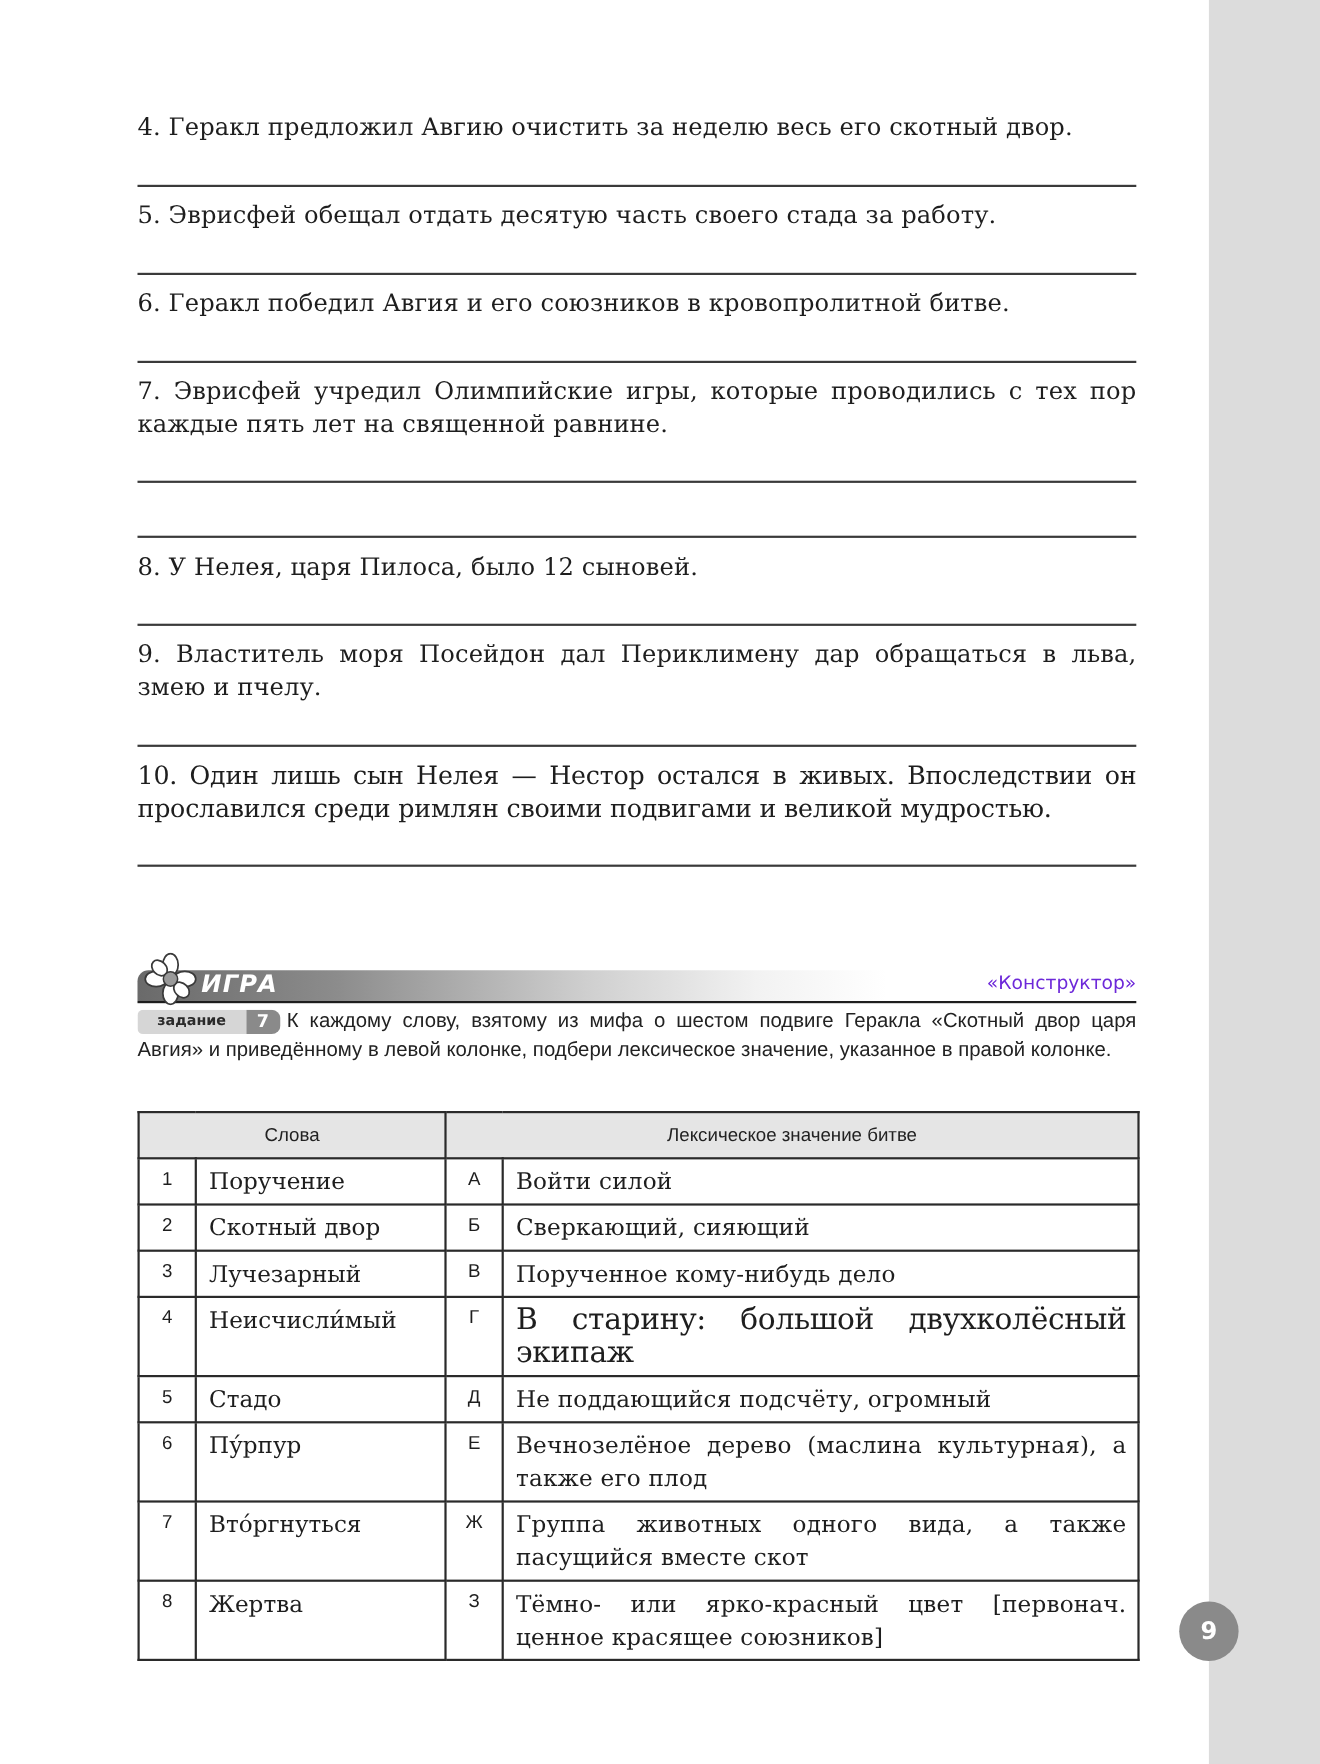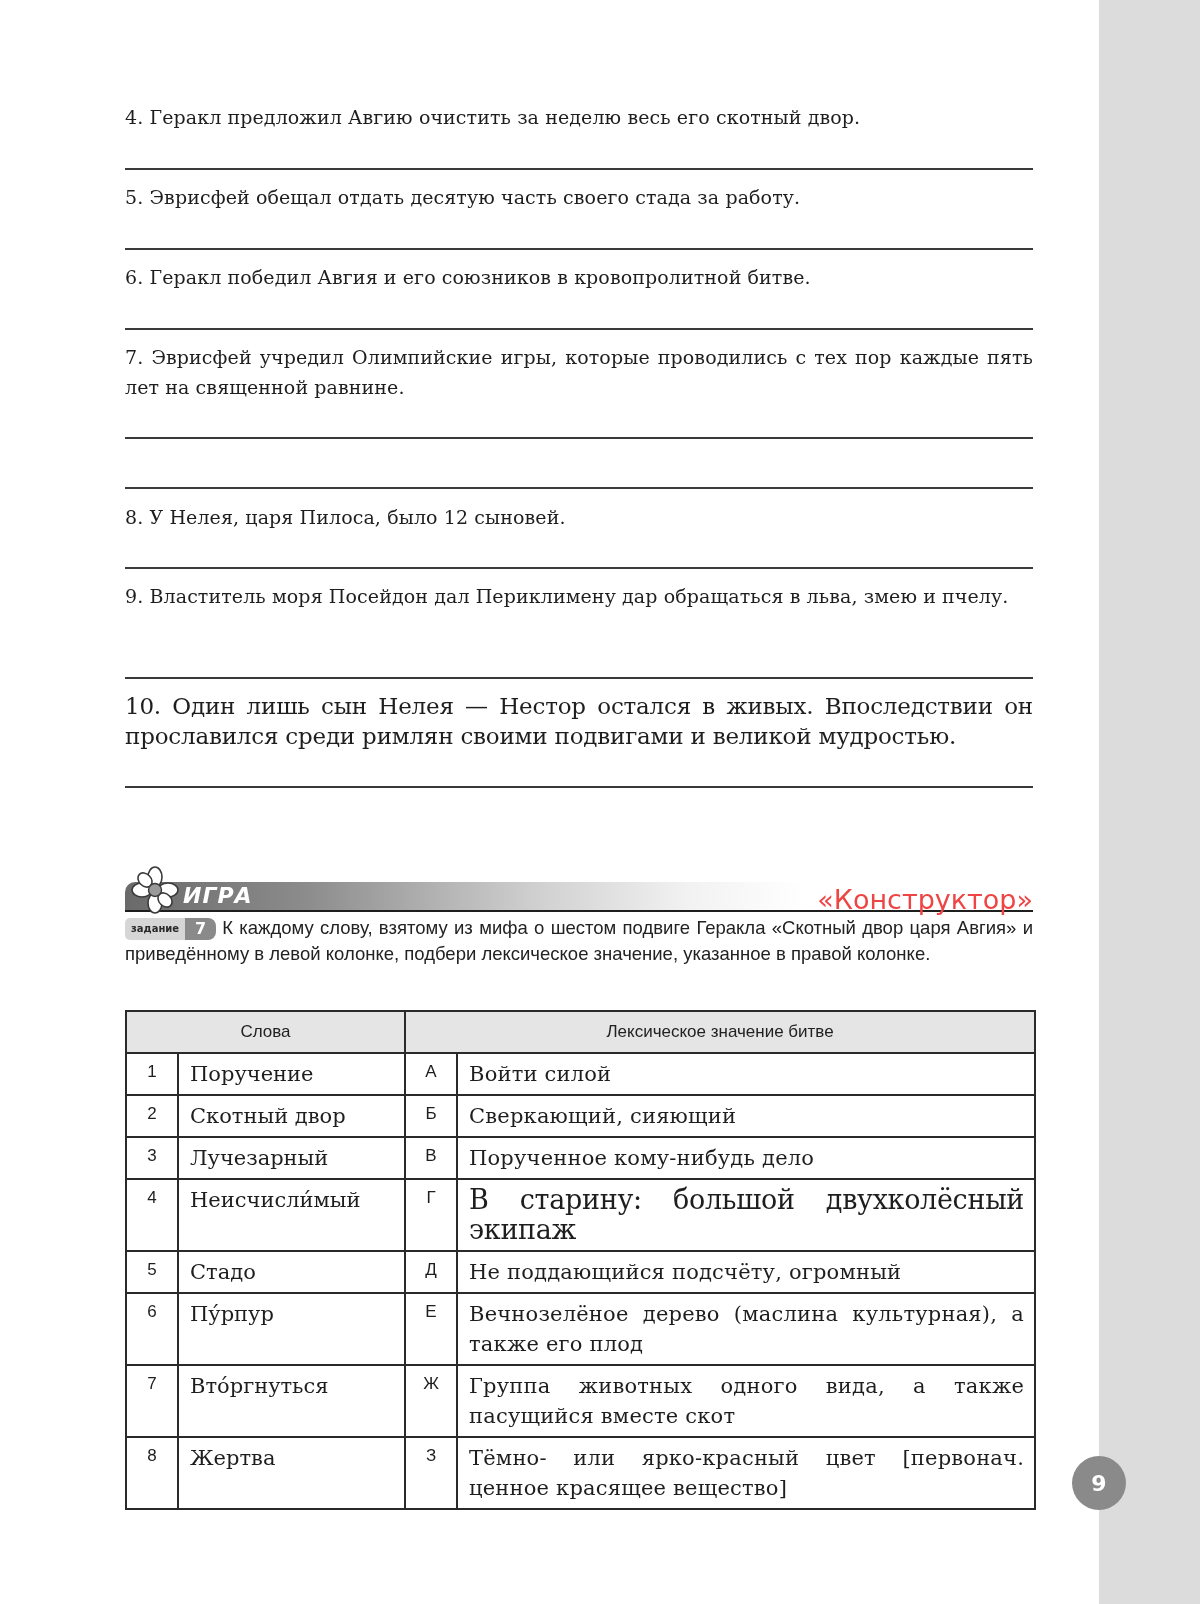"4. Геракл предложил Авгию очистить" .q { font-size: 19px -> 22px }
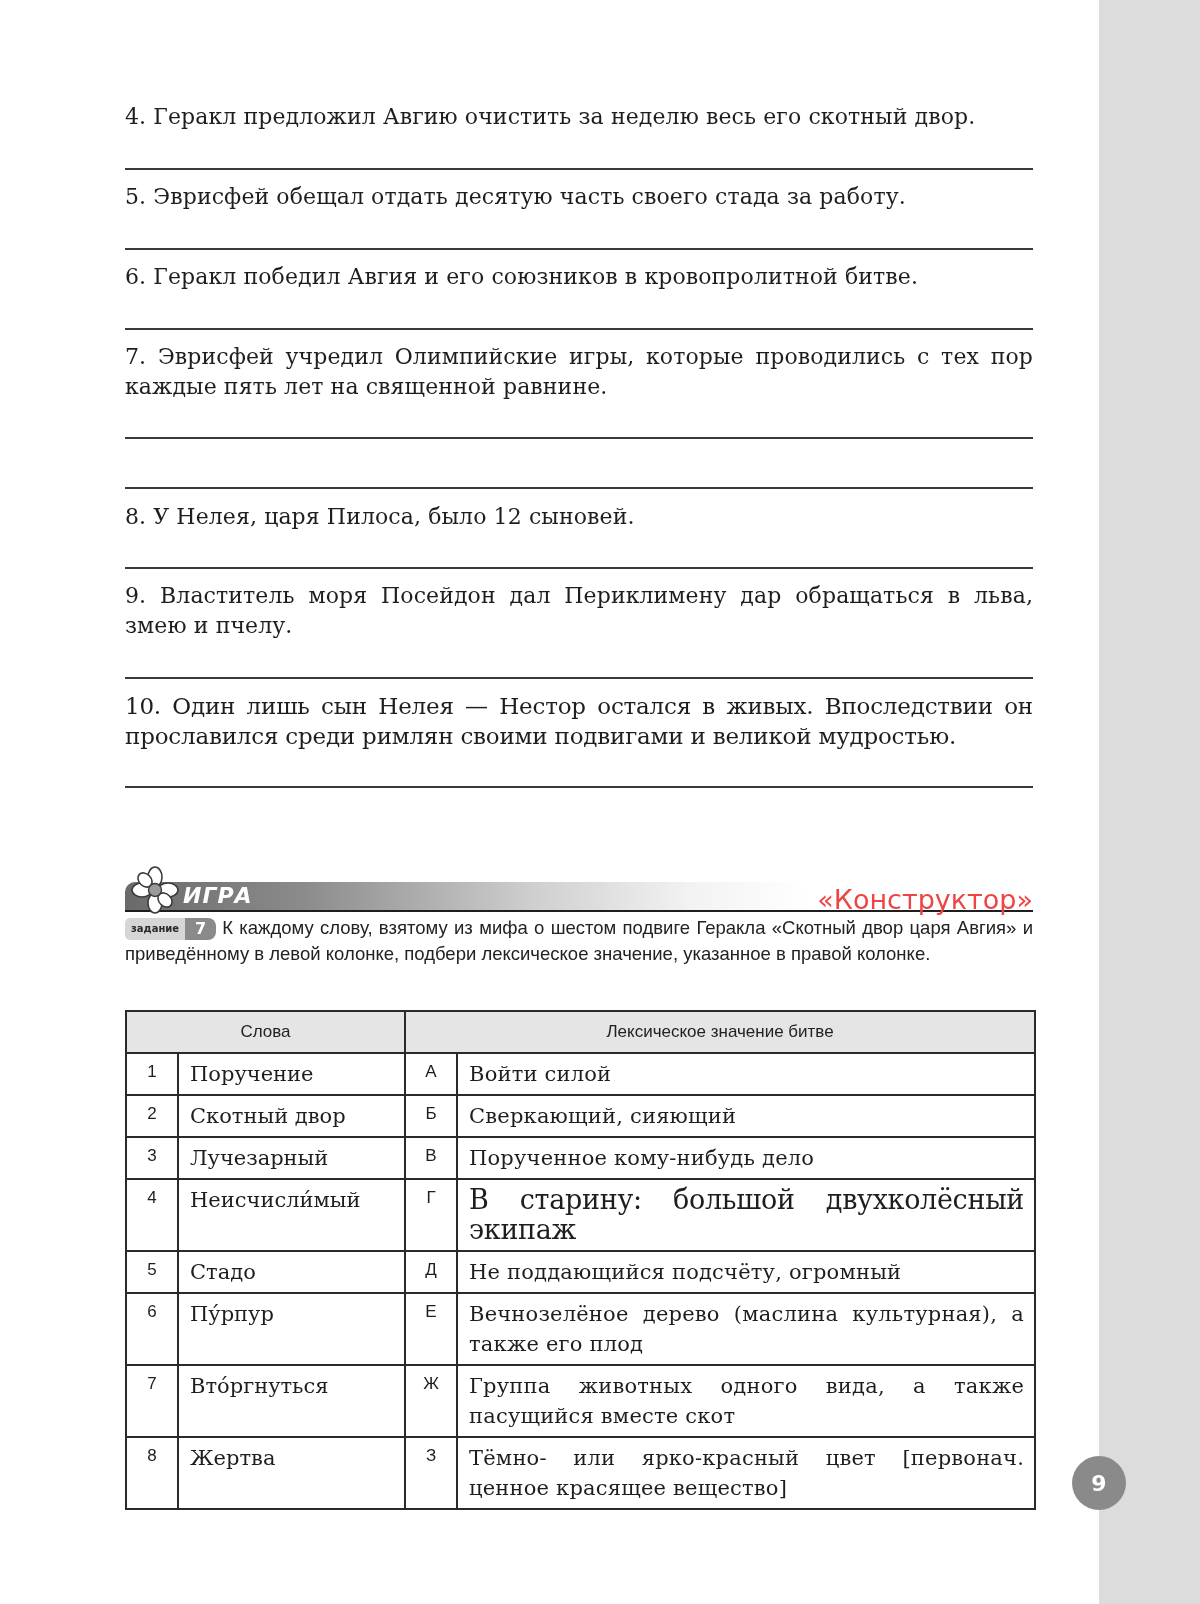"«Конструктор»" .game-title { color: #ef4444 -> #6d28d9; font-size: 27px -> 17px }
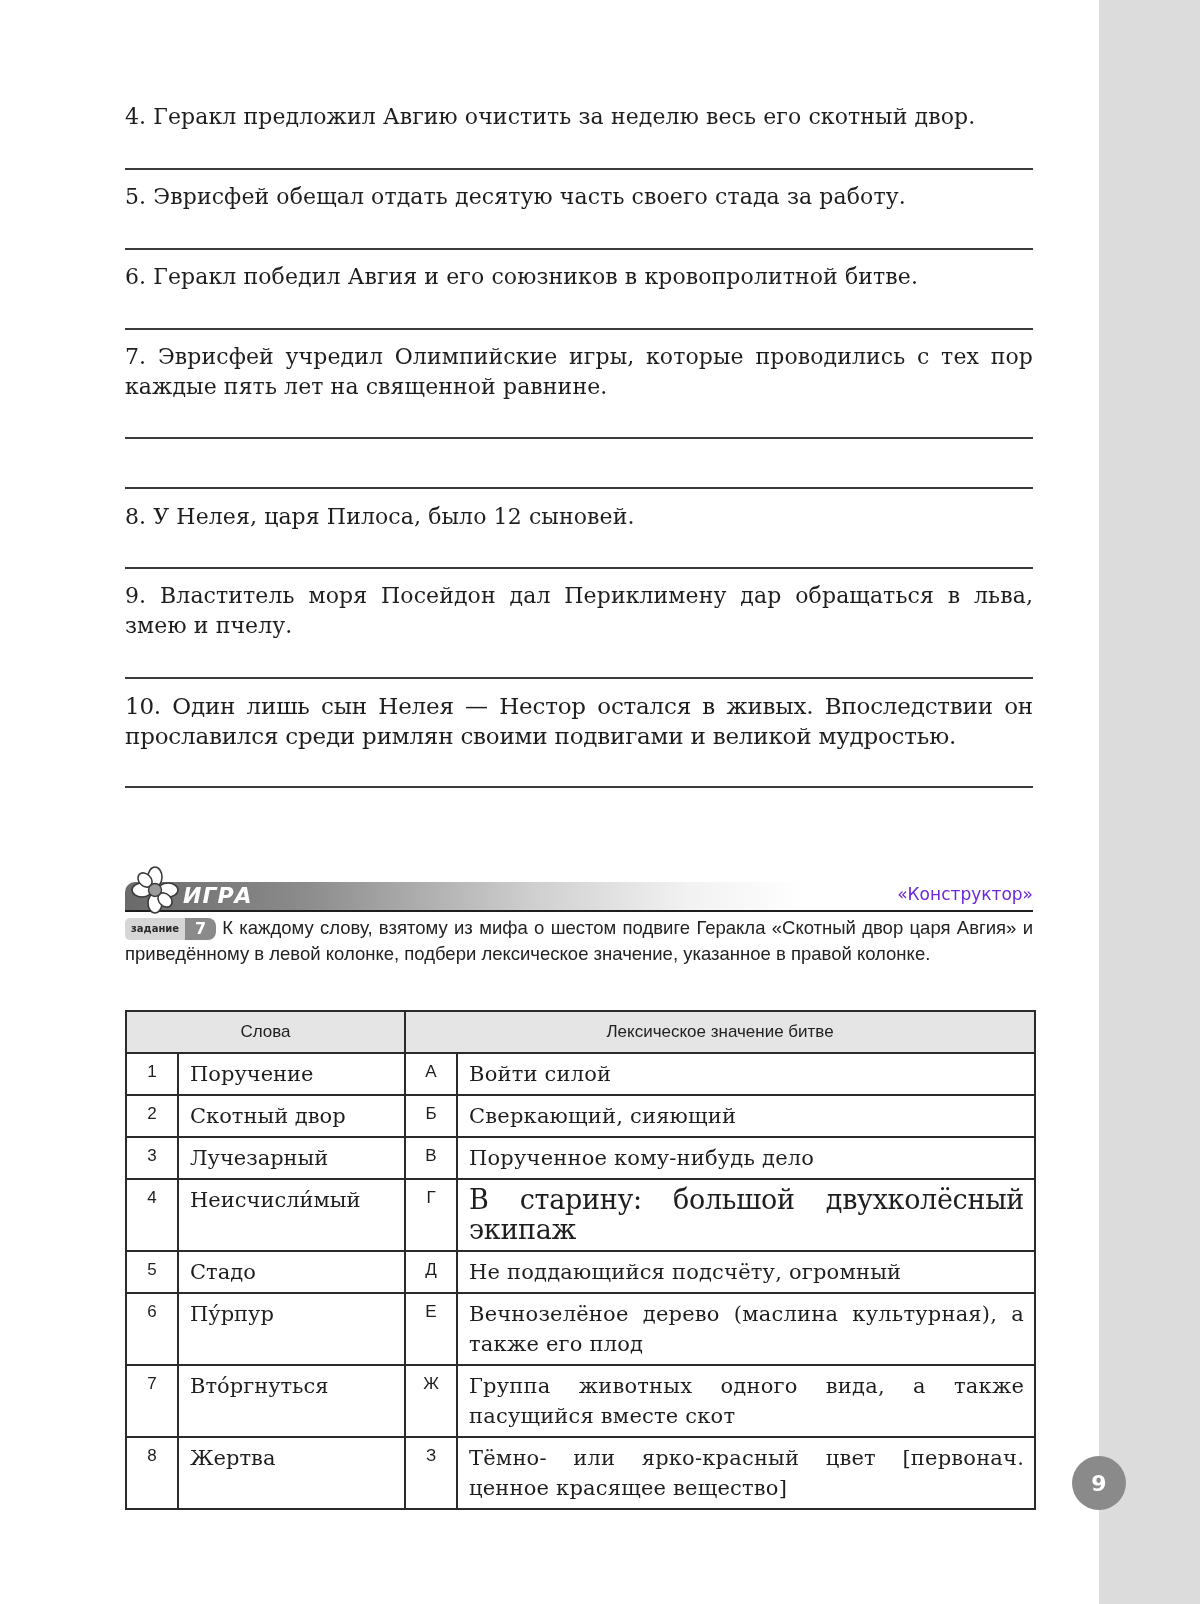"задание" .task-badge .lbl { font-size: 10px -> 13px; padding: 0 6px -> 0 18px }
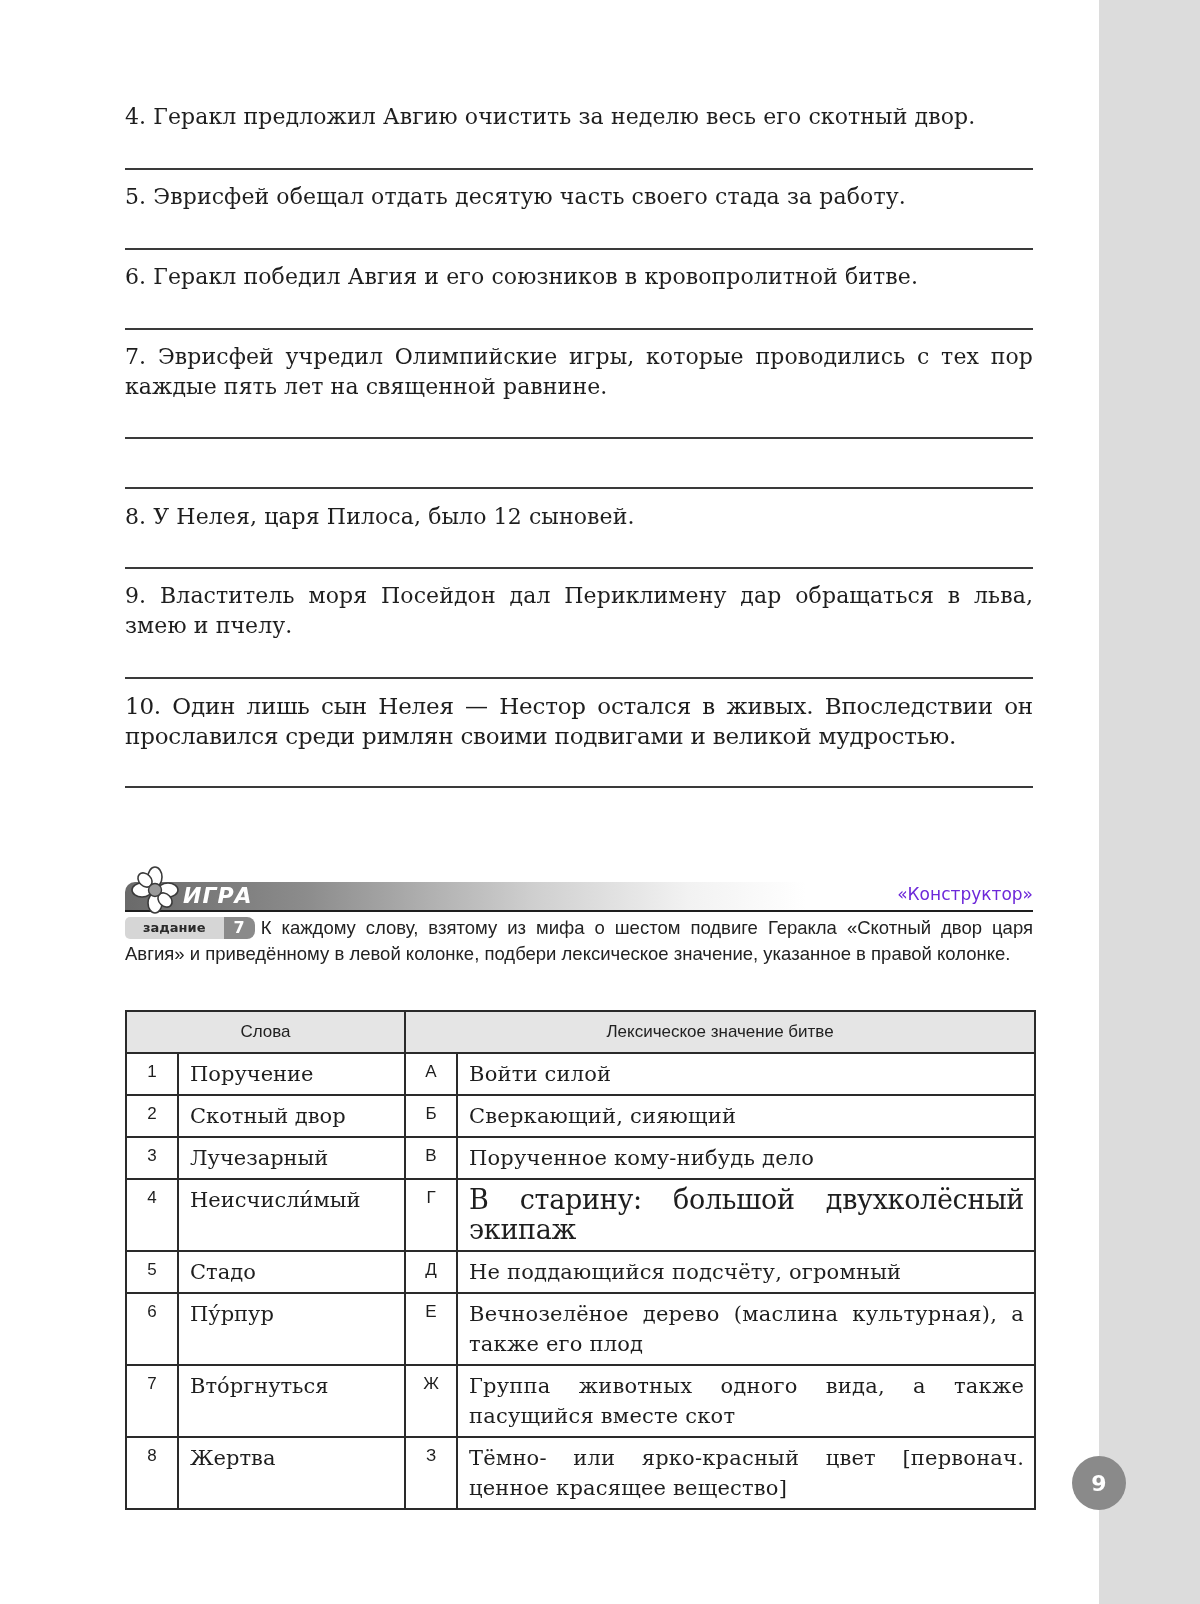"Тёмно- или ярко-красный цвет [первонач." td.meaning { text: вещество -> союзников }
